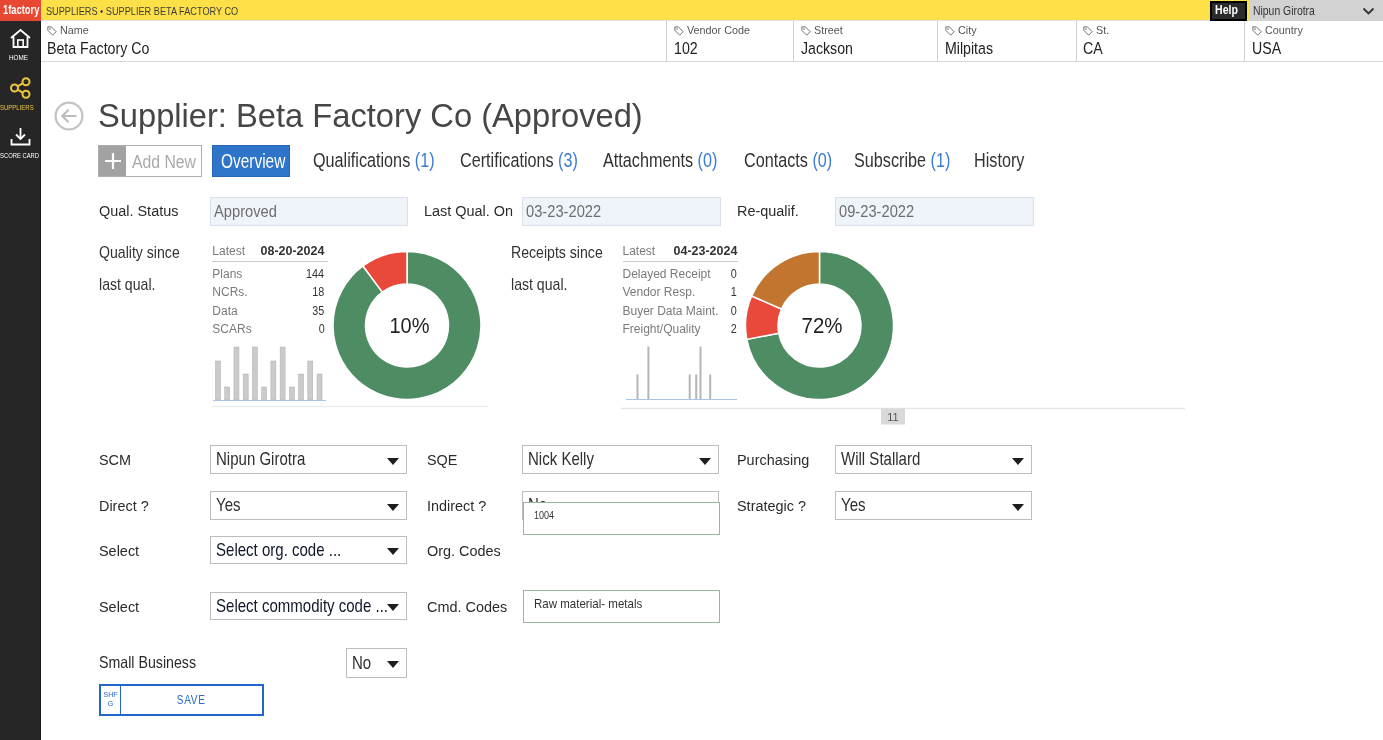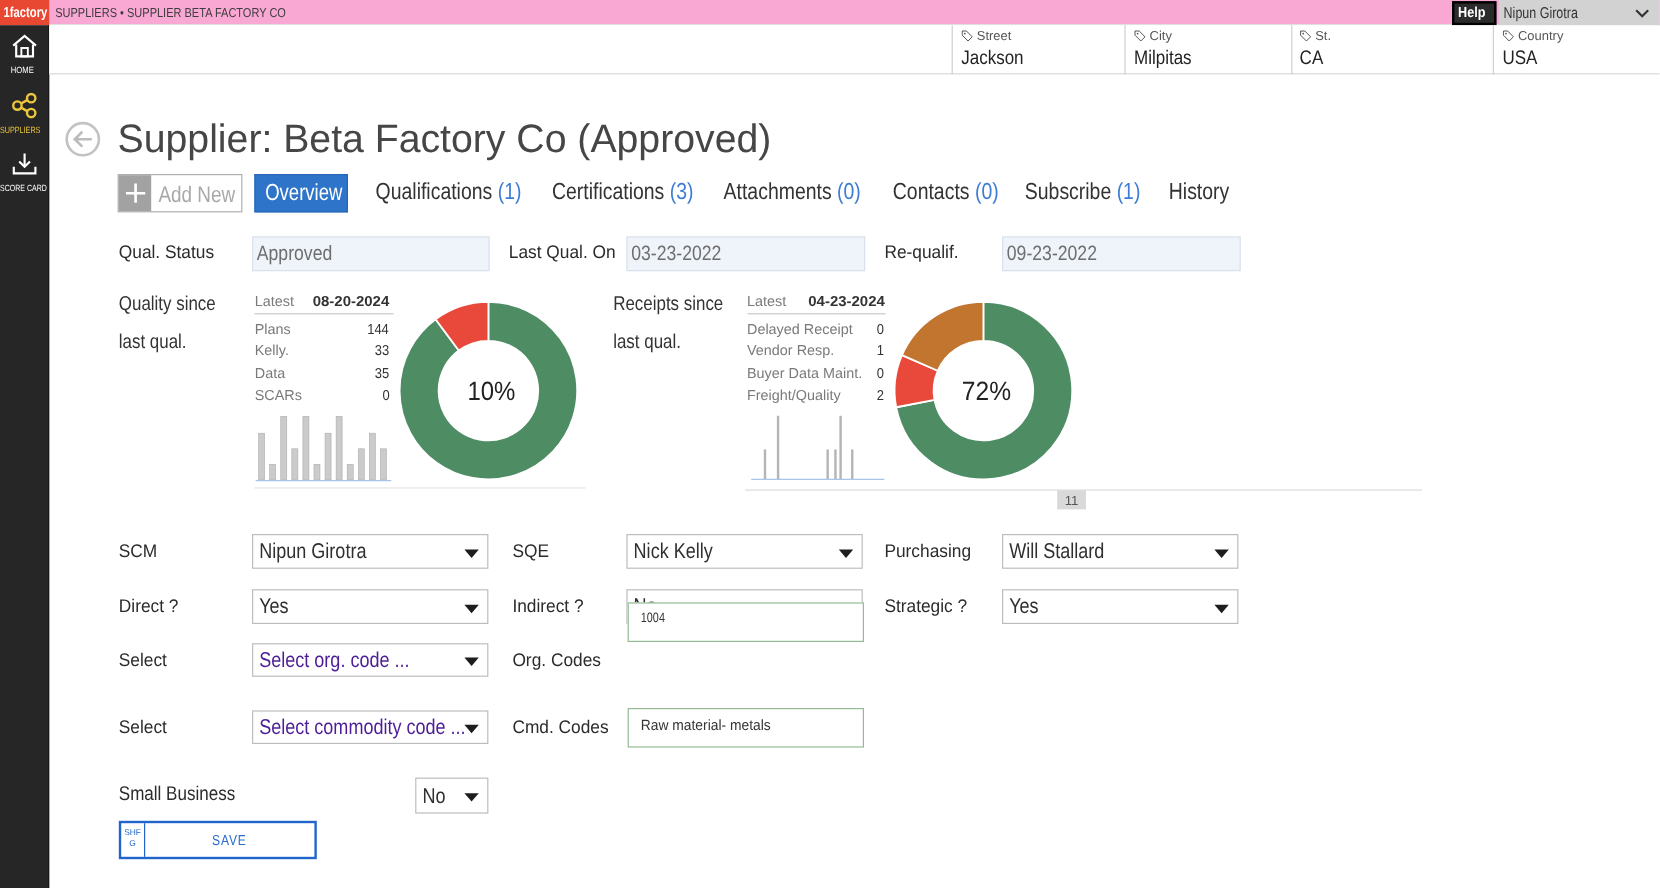"SUPPLIERS • SUPPLIER BETA FACTORY" #topbar { background: #f9a8d4 -> #fde047 }
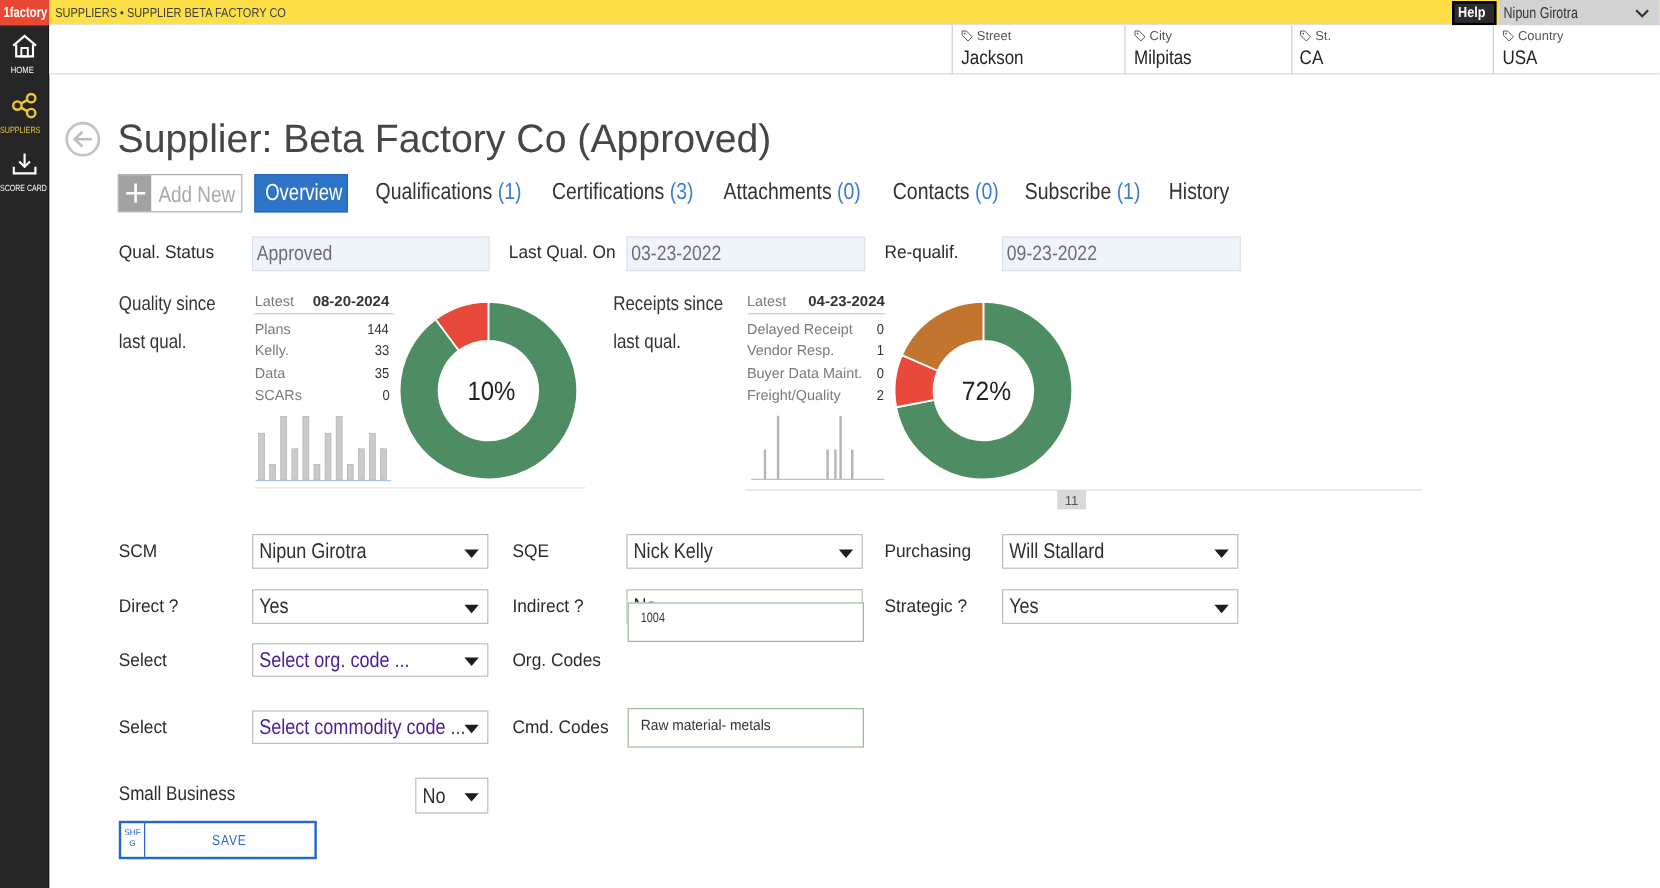"Name" div.fld { html: none -> <div> <span><svg> <path></path> <circle></circle> </svg>Name</span> <span><i>Beta Factory Co</i></span> </div> }
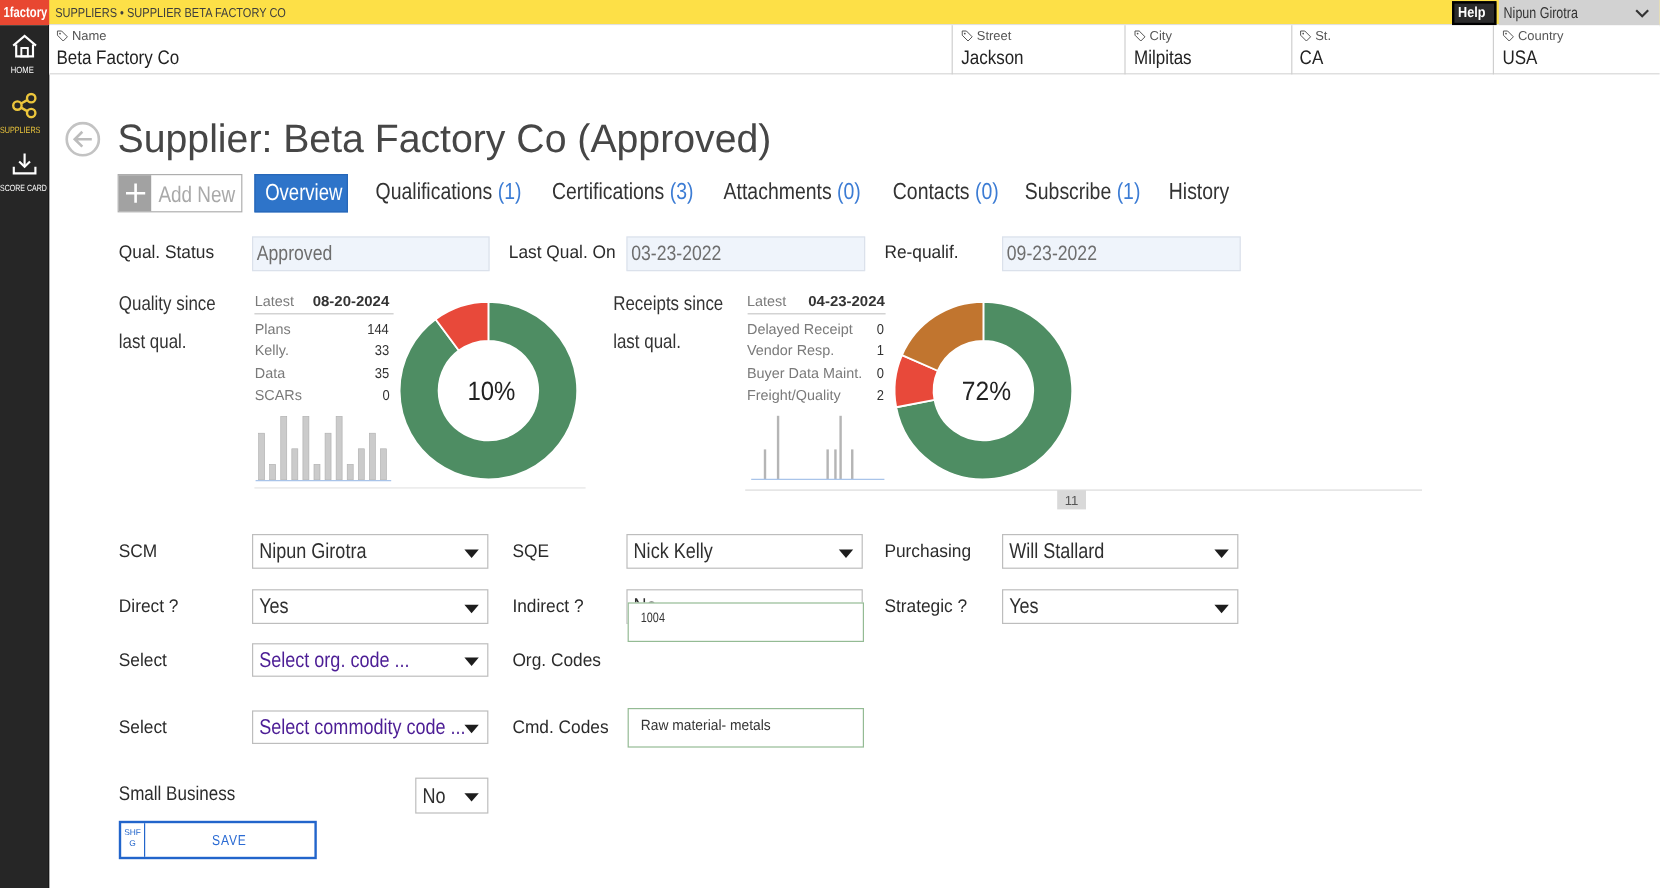"Vendor Code" div.fld { html: none -> <div> <span><svg> <path></path> <circle></circle> </svg>Vendor Code</span> <span><i>102</i></span> </div> }
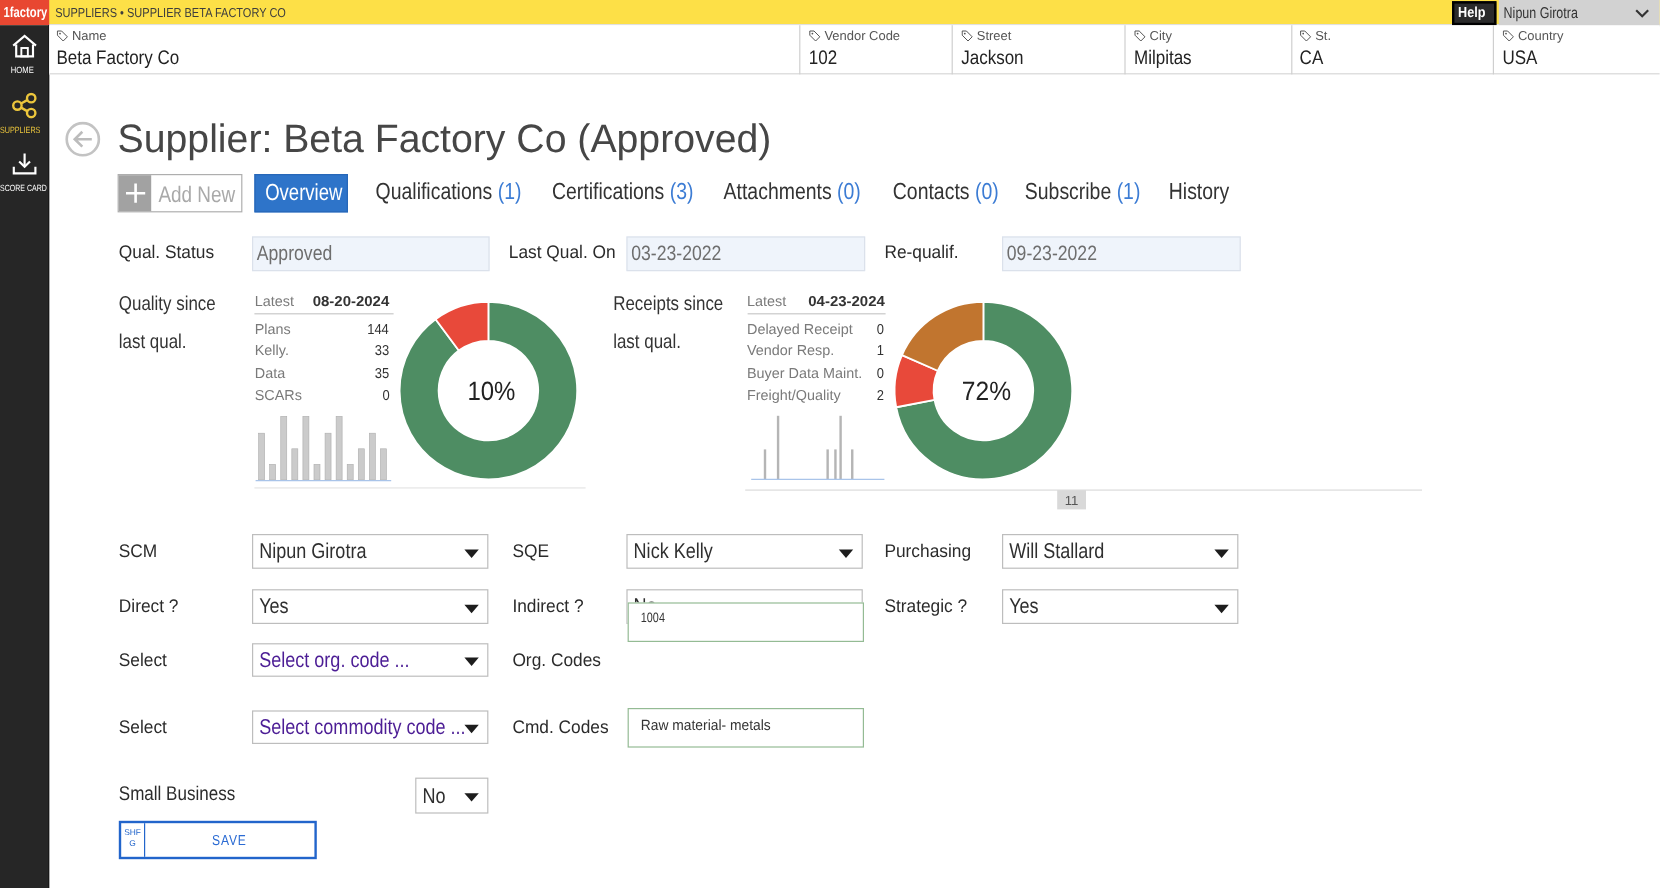"Kelly." span.sl { text: Kelly -> NCRs }
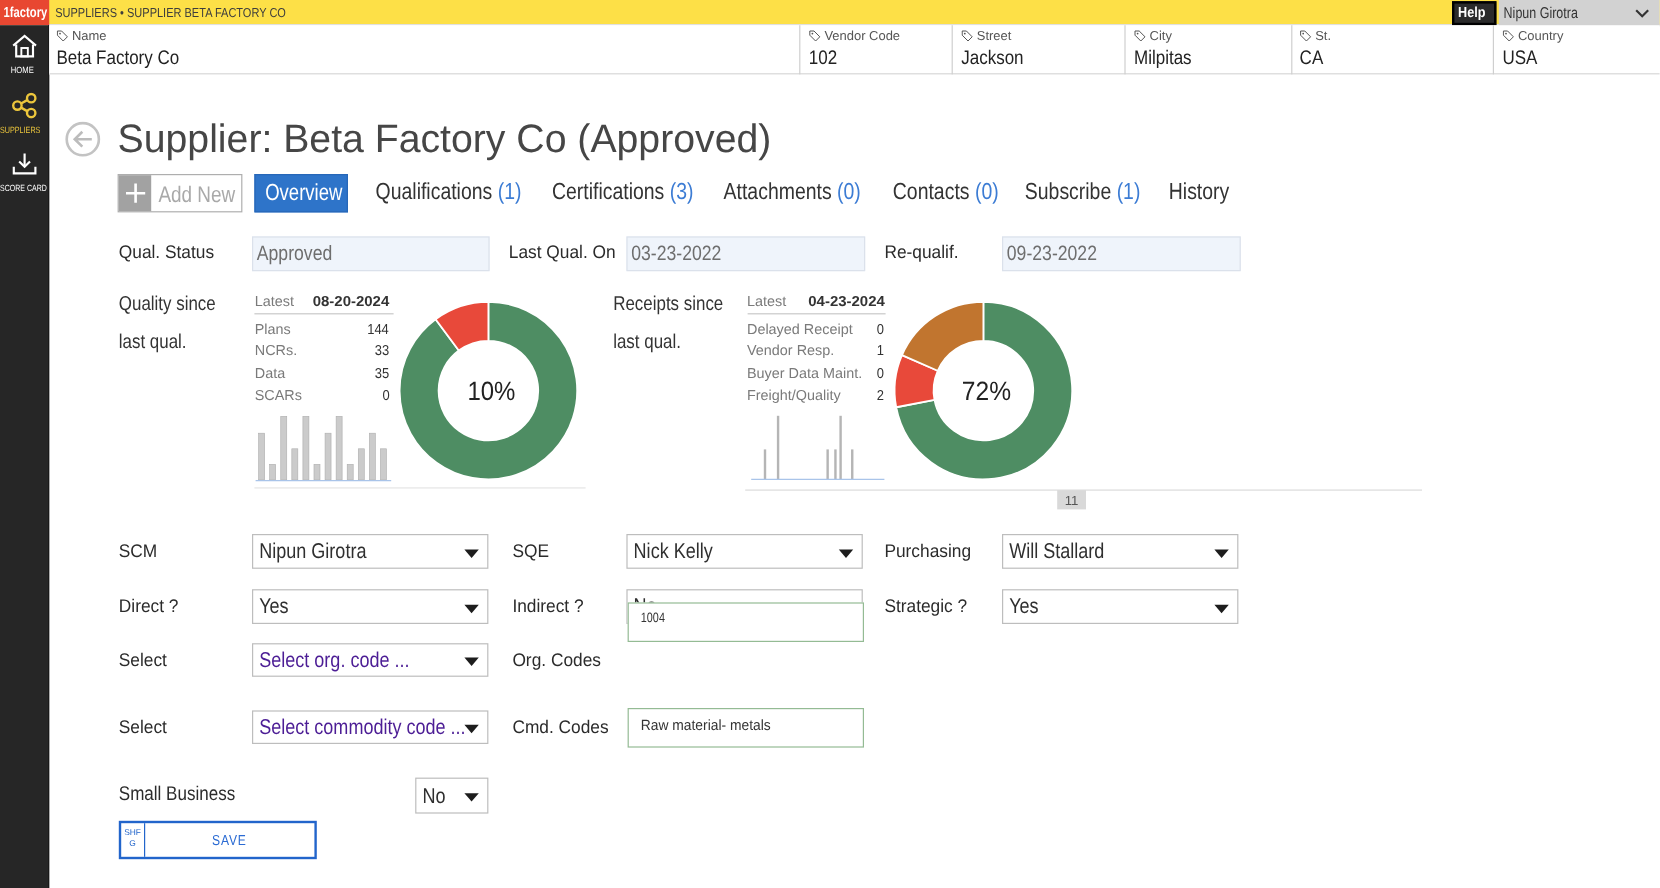"33" span.vv { text: 33 -> 18 }
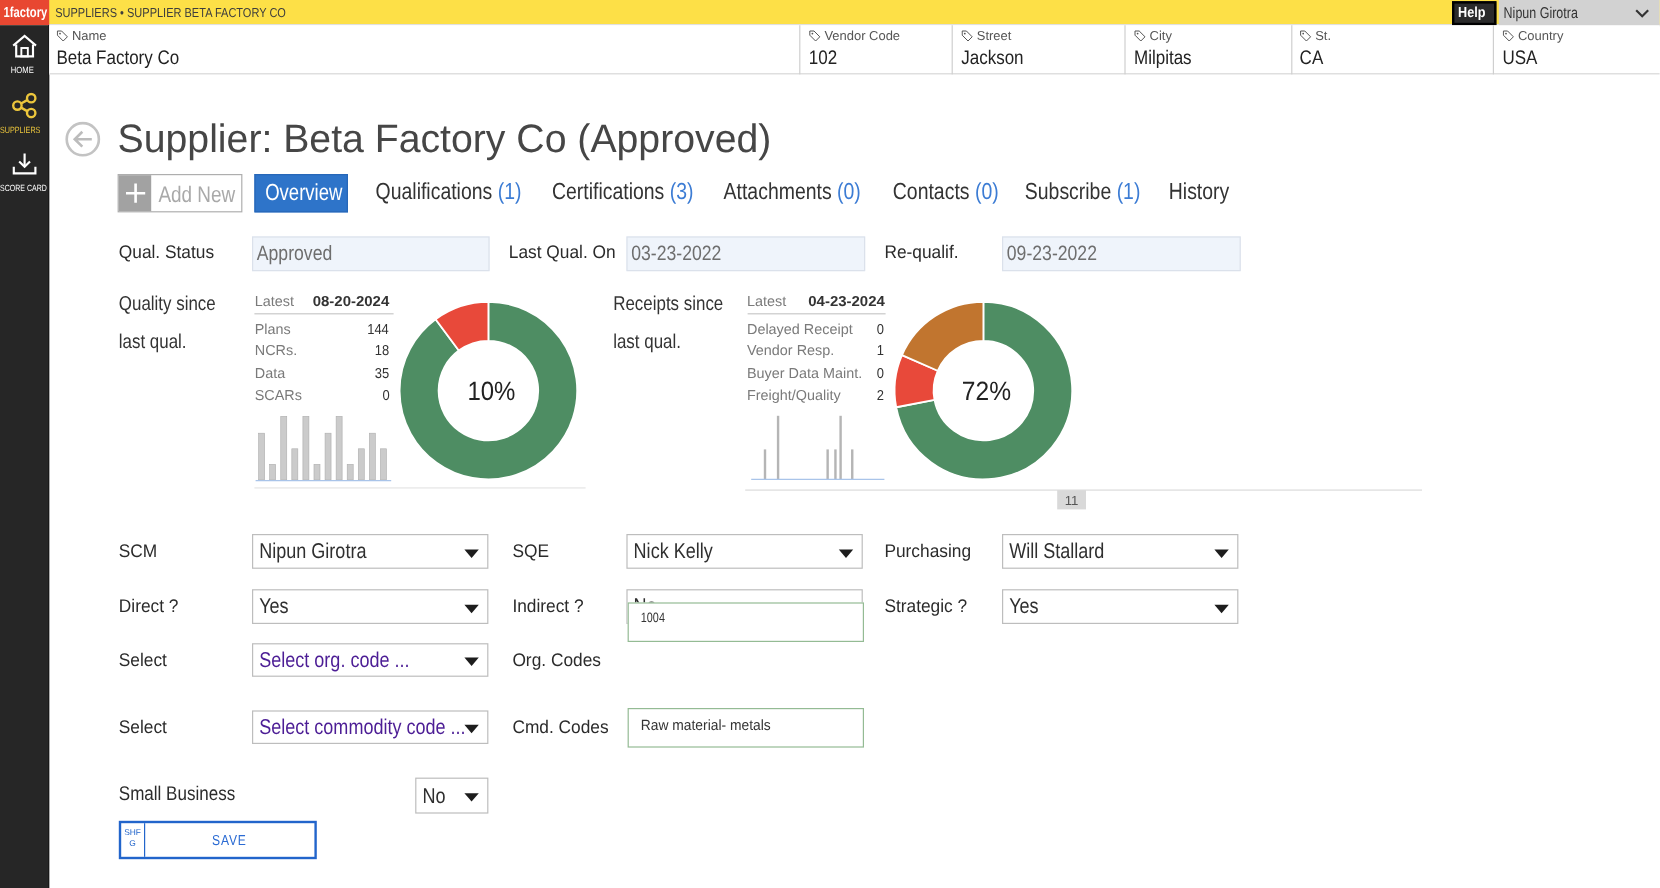"Select org. code ..." .sel.ph { color: #4c1d95 -> #0f172a }
